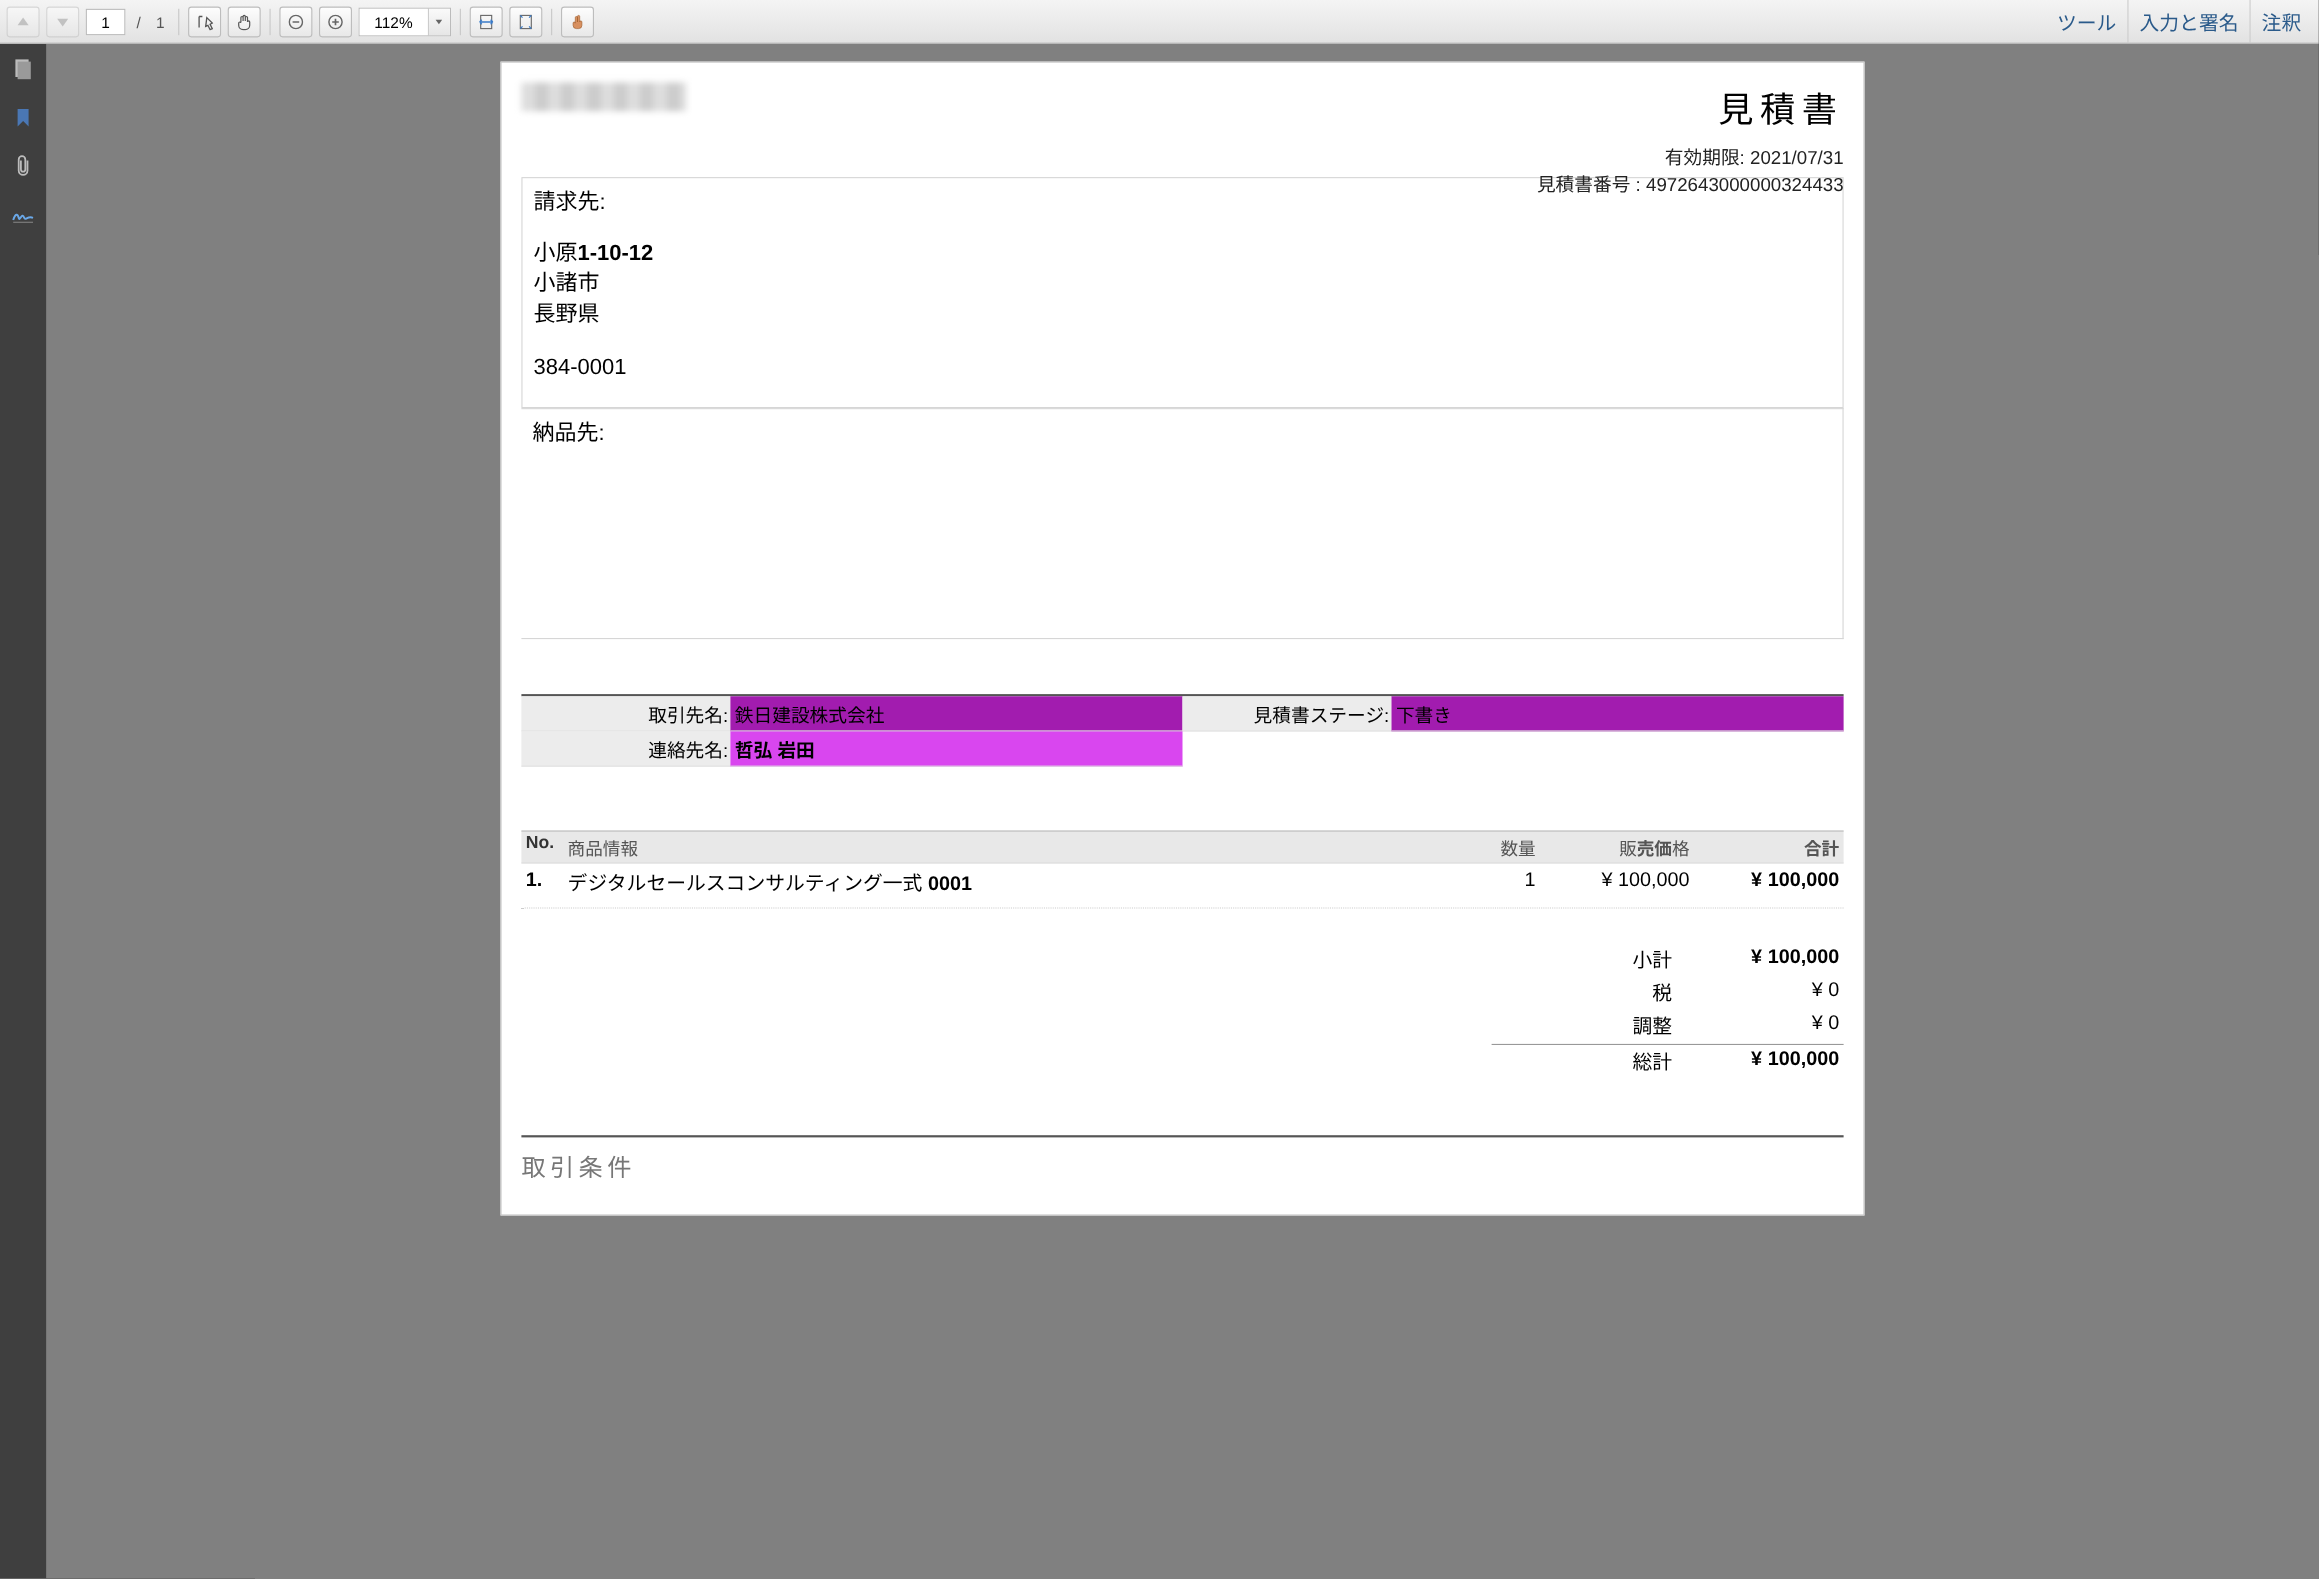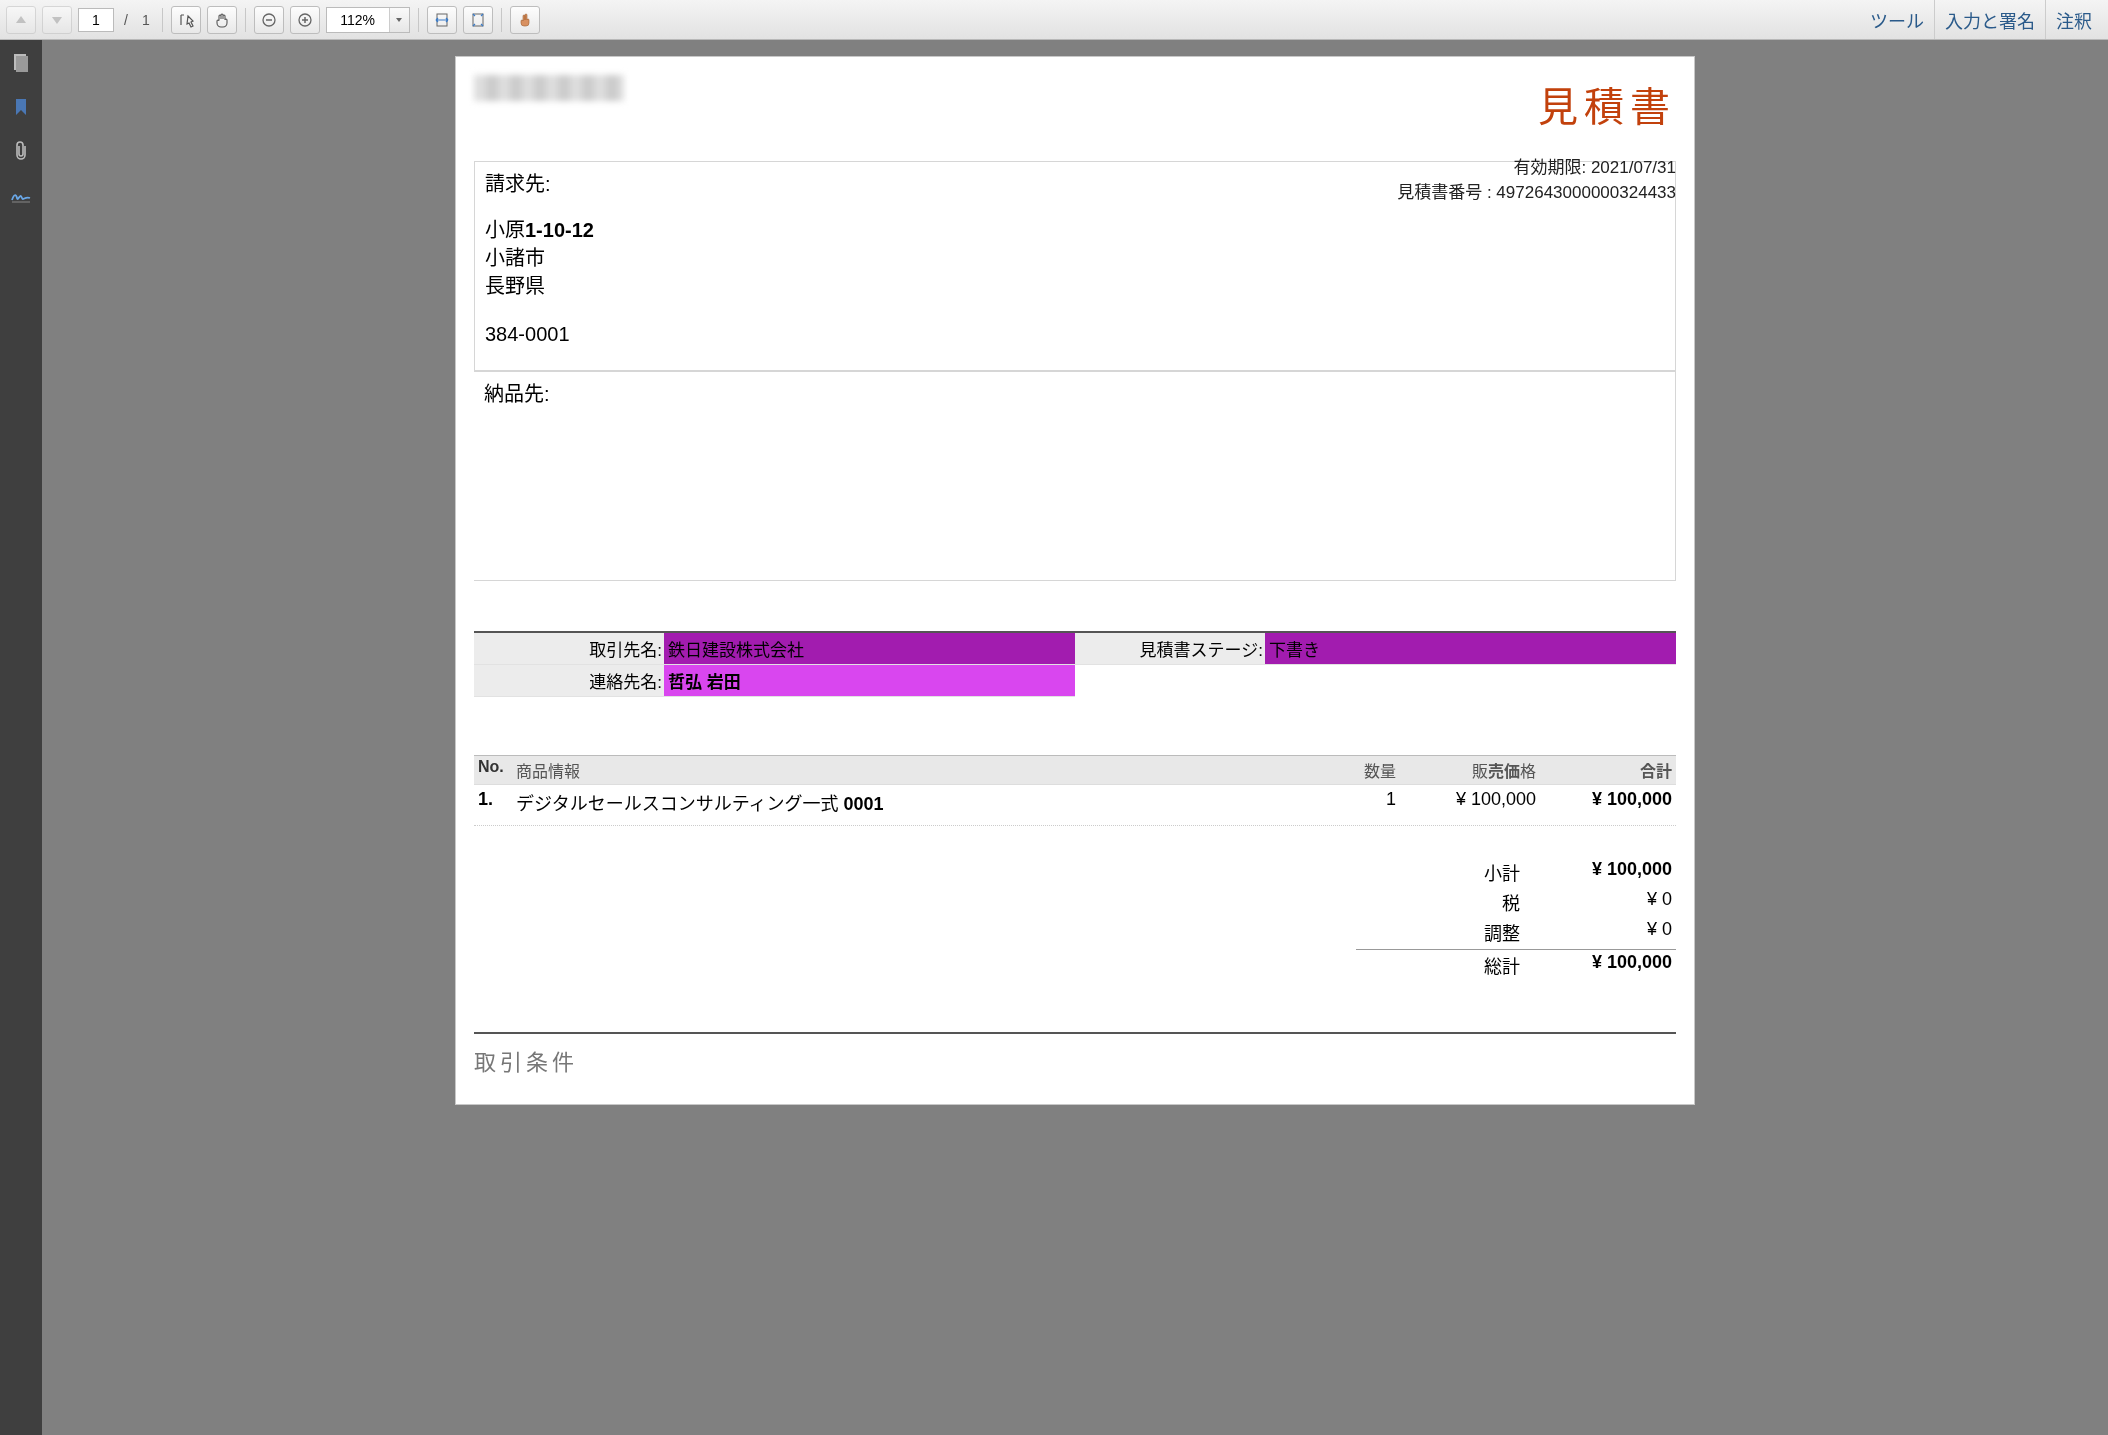"見積書" .doc-title { color: #c2410c -> #000000; font-size: 40px -> 32px }
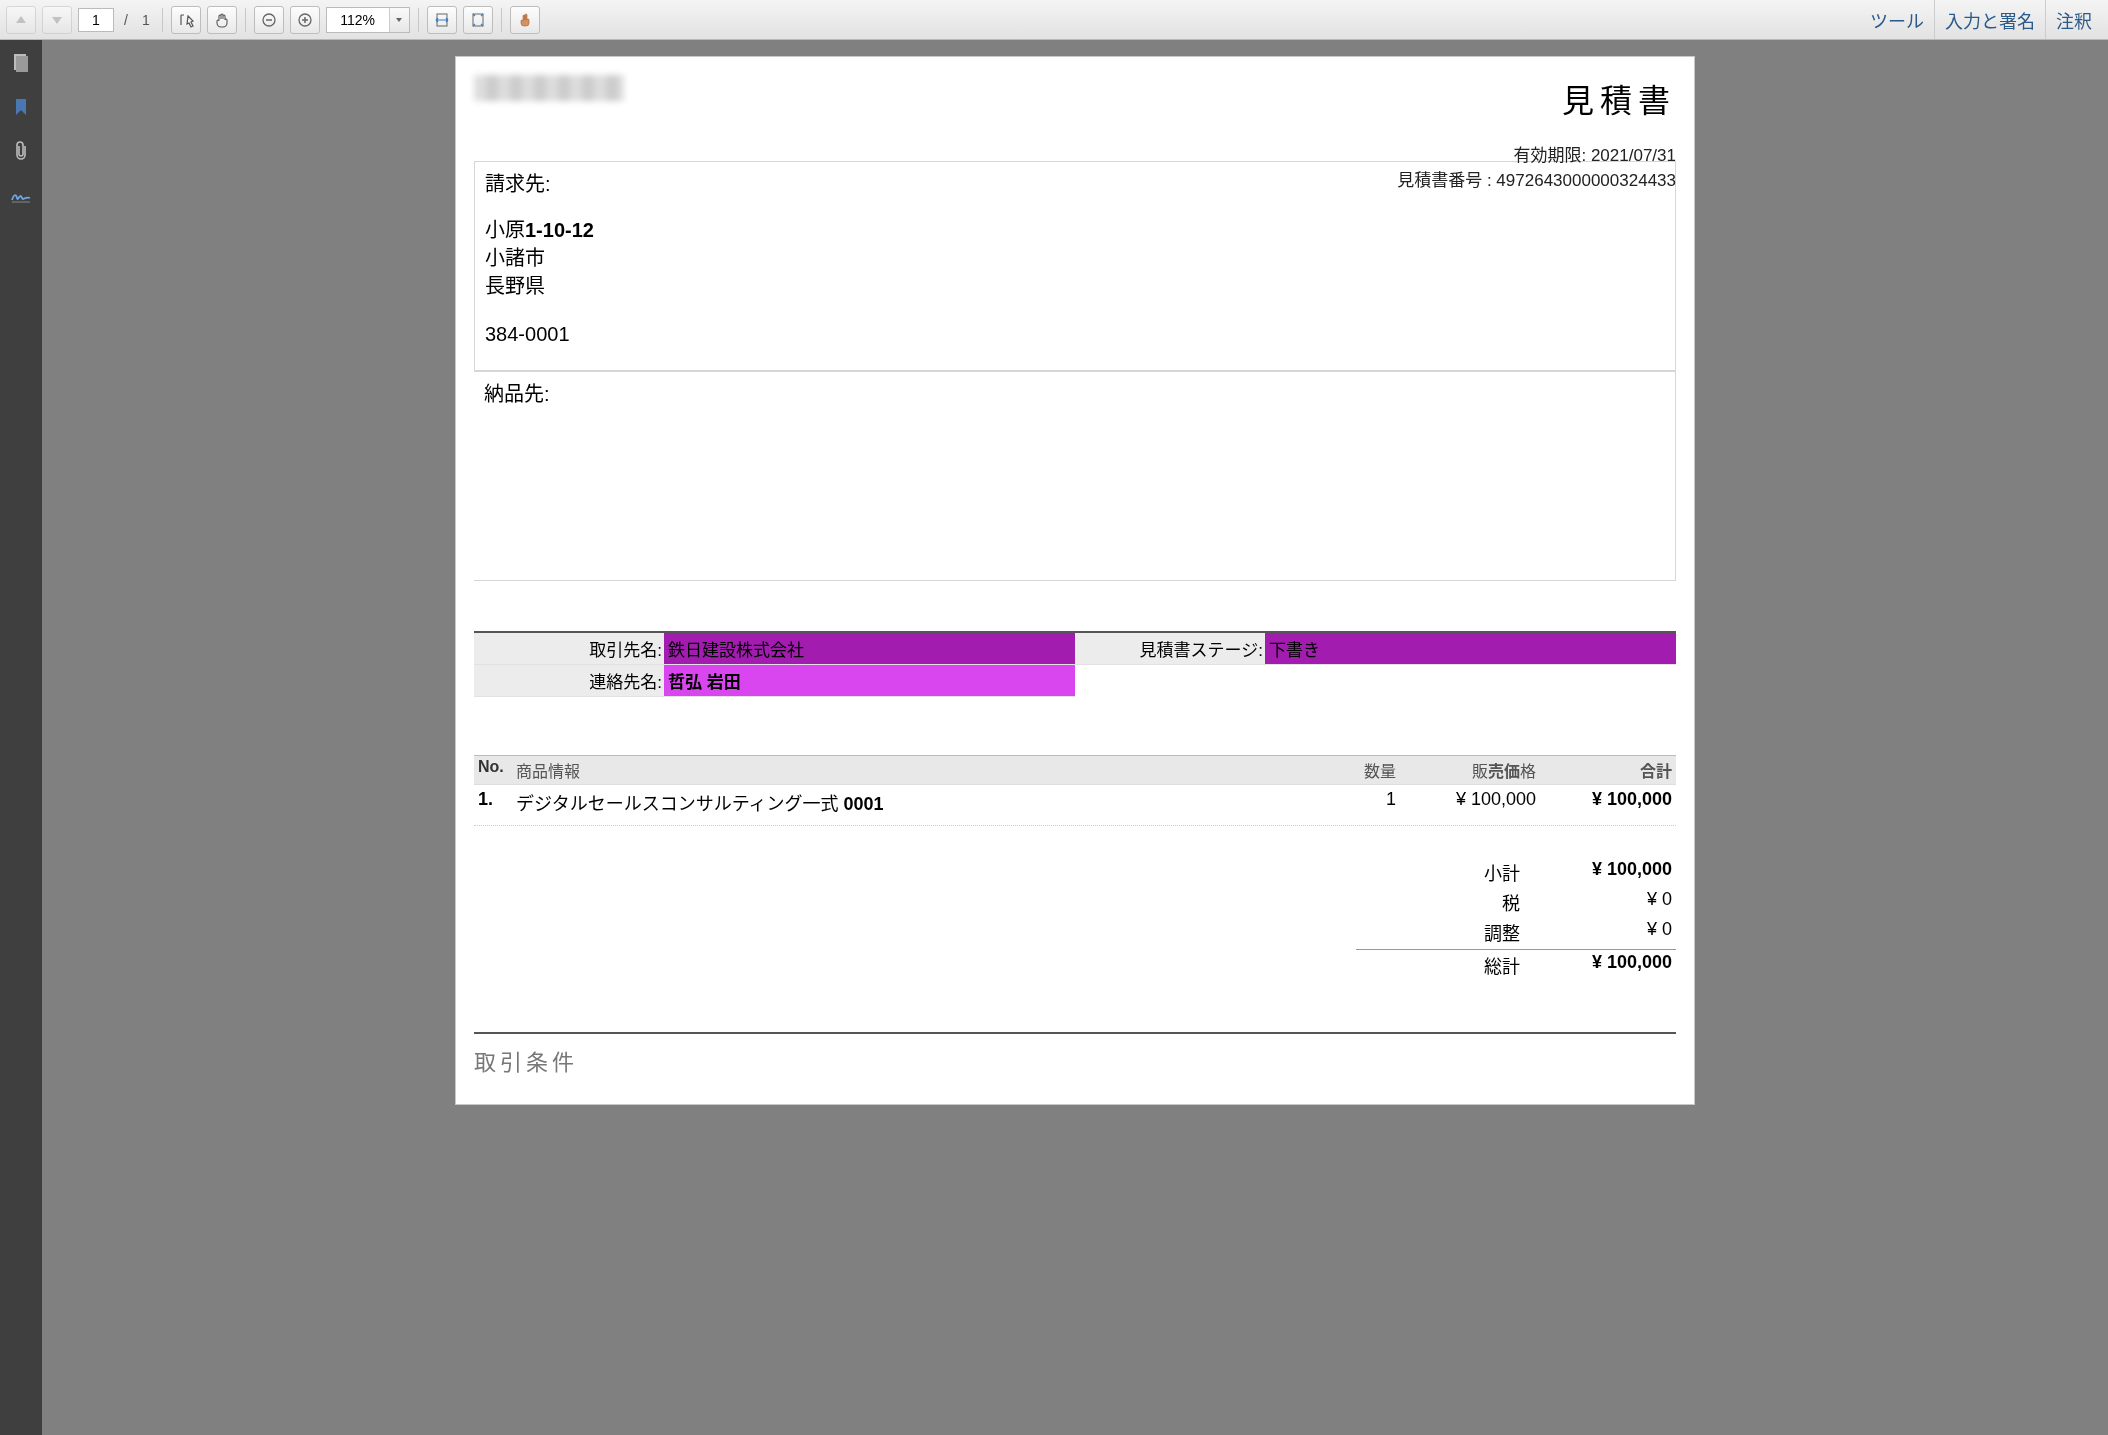"有効期限: 2021/07/31" .expiry { margin-top: 20px -> 8px }
